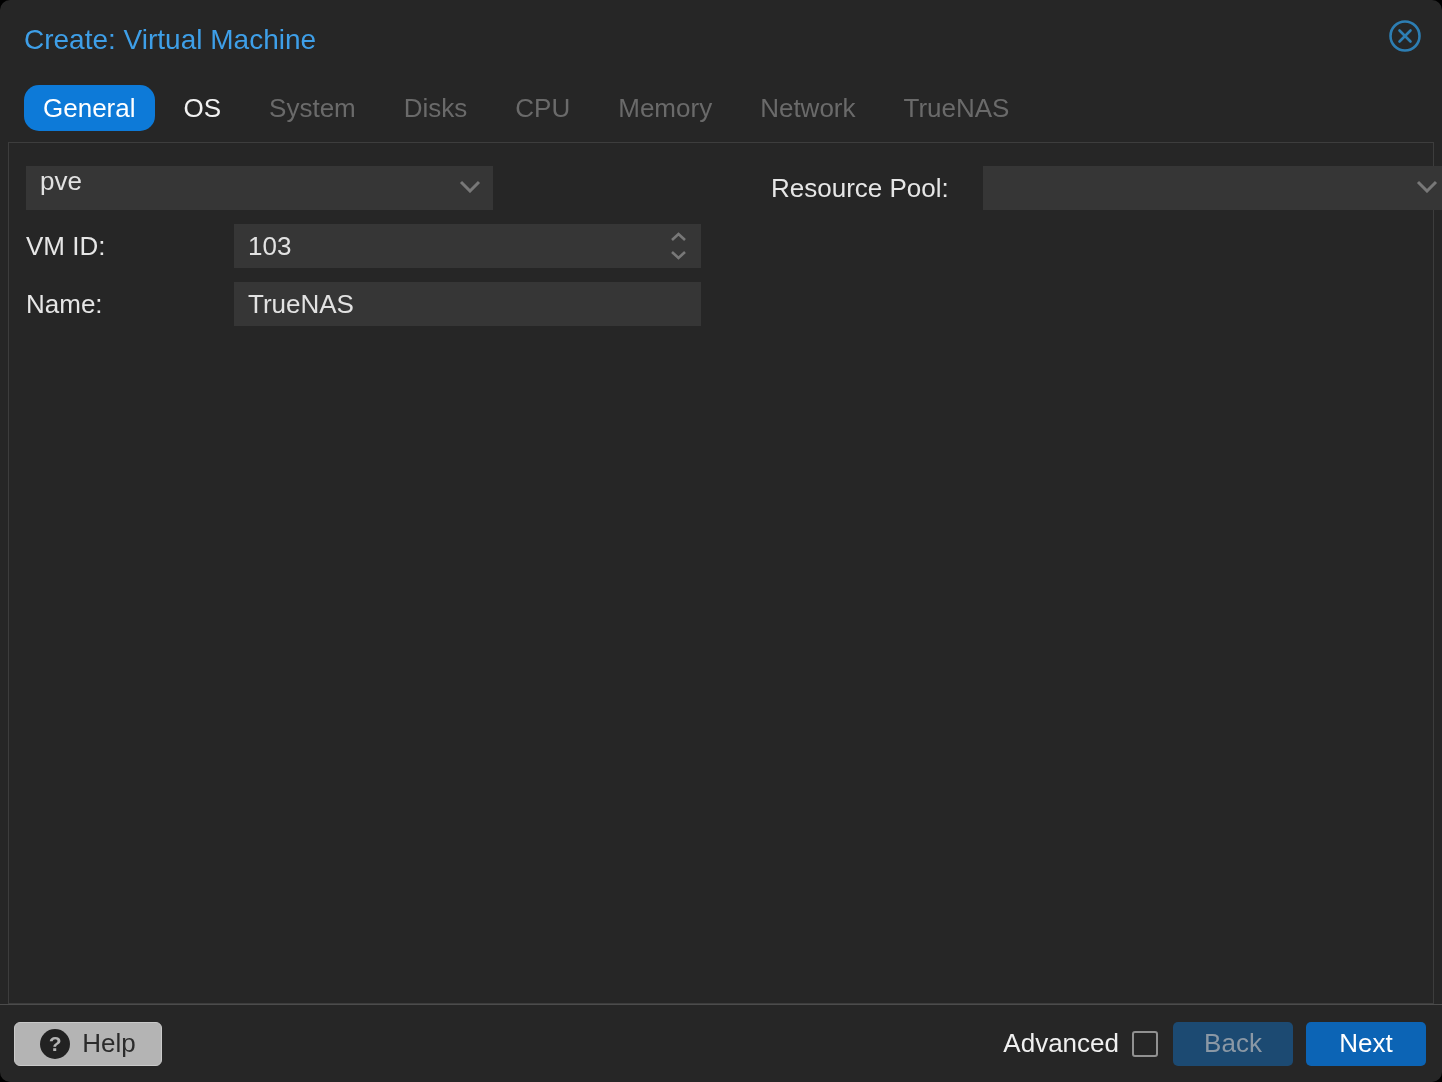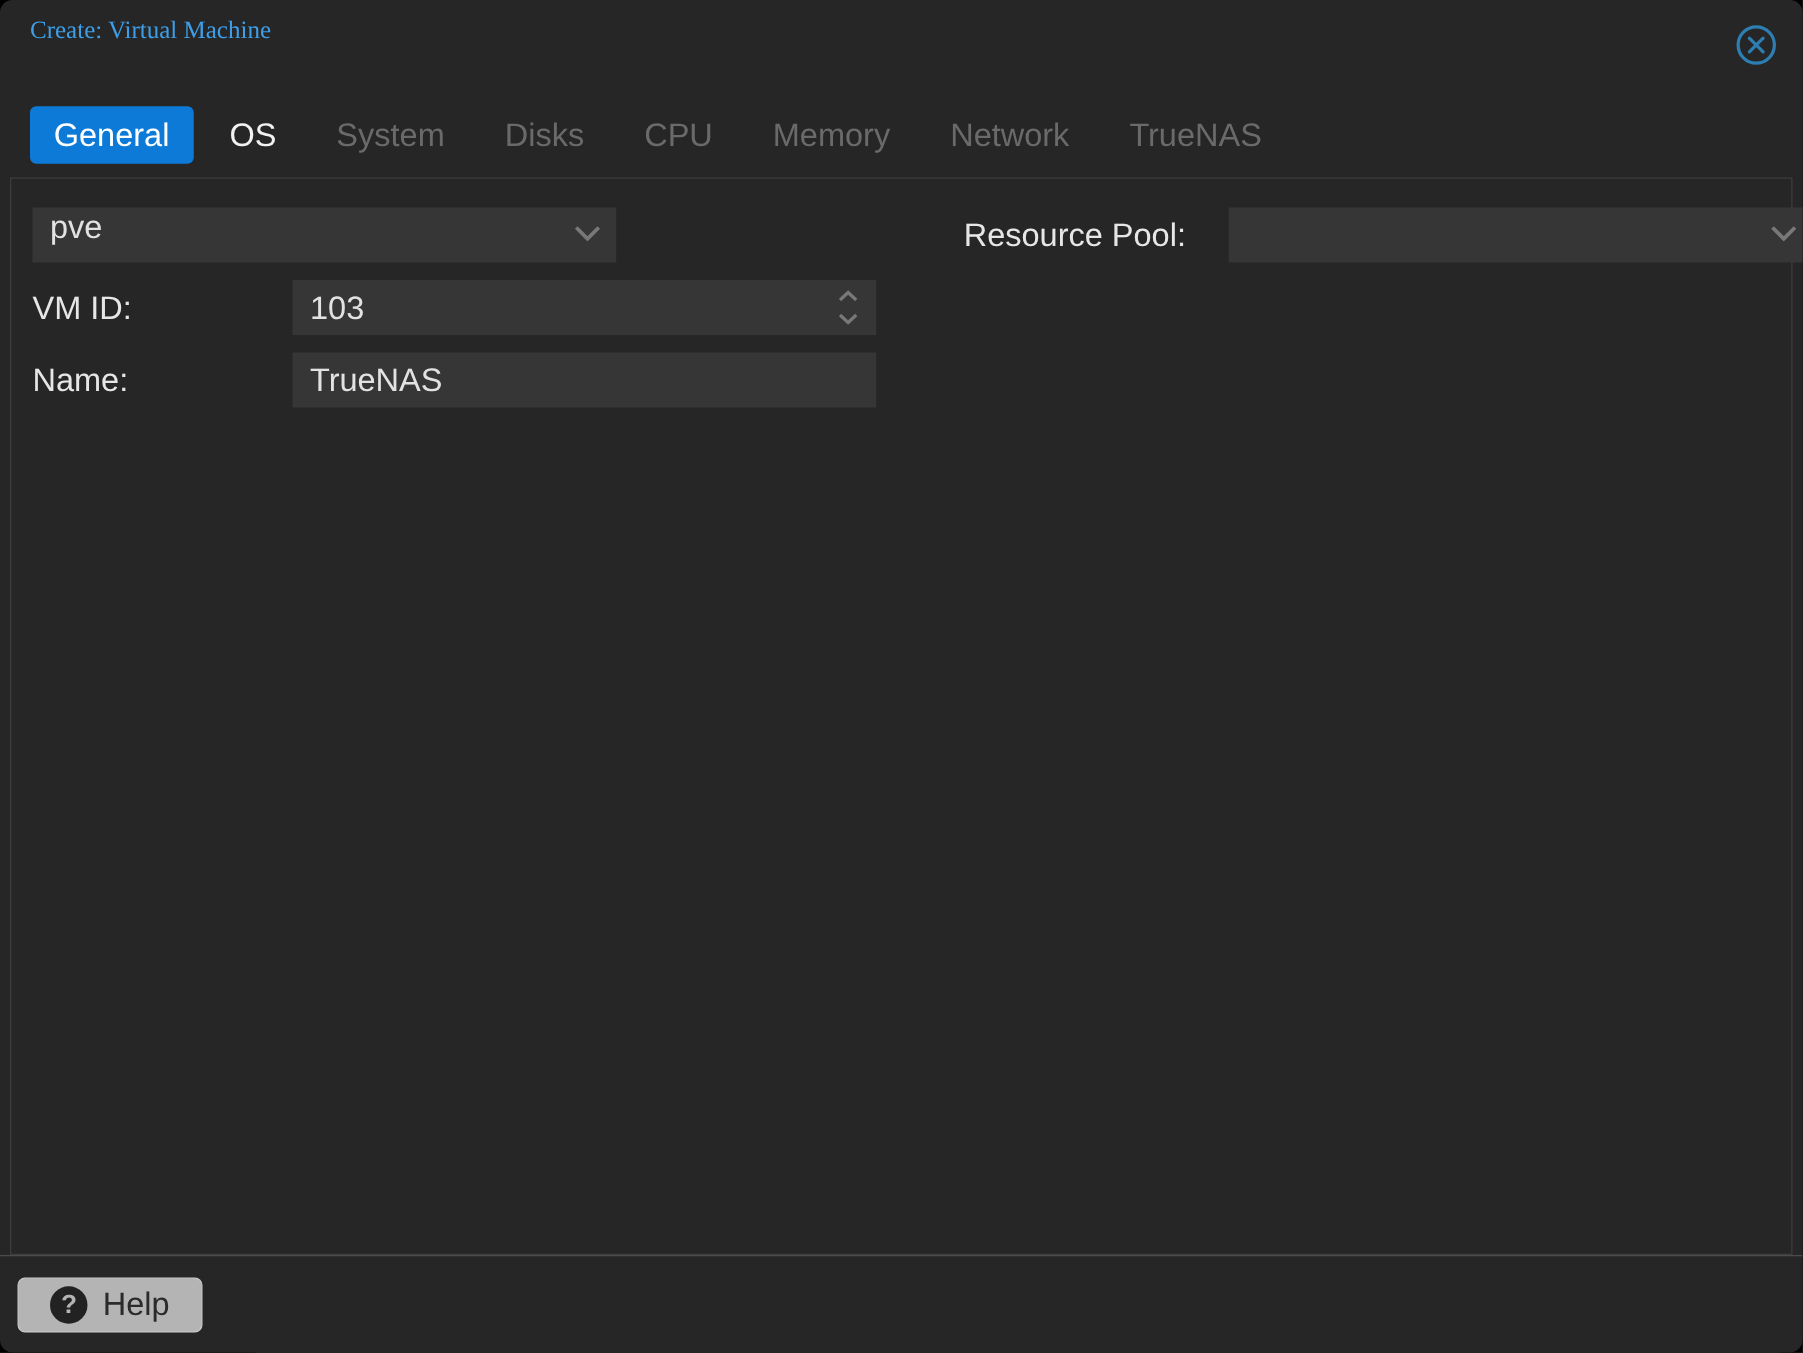"Create: Virtual Machine" .dlg-title { font-family: Liberation Serif, serif -> none; font-size: 20px -> 28px; top: 13px -> 24px }
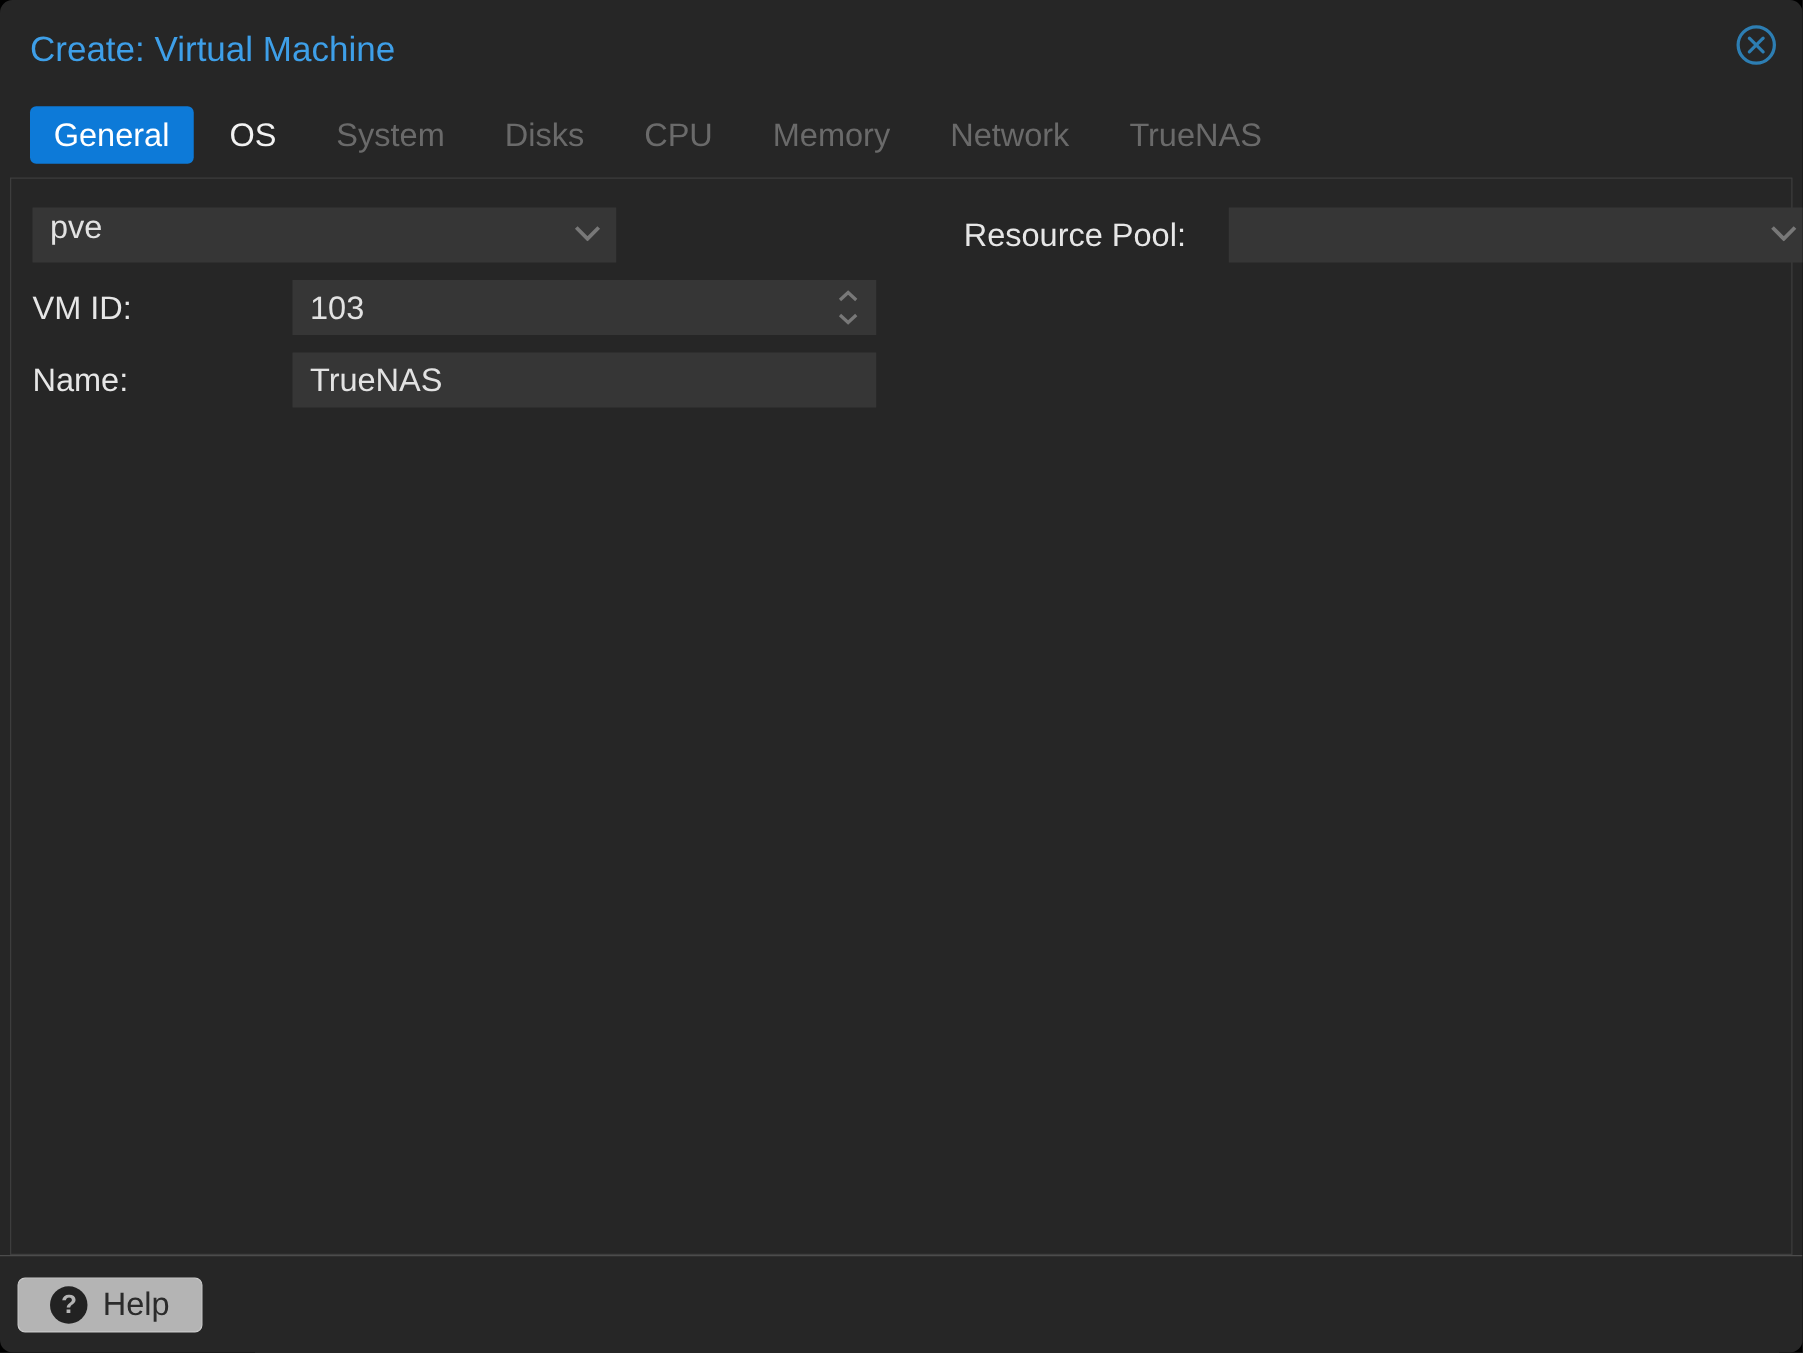"General" .tab { border-radius: 5px -> 15px }
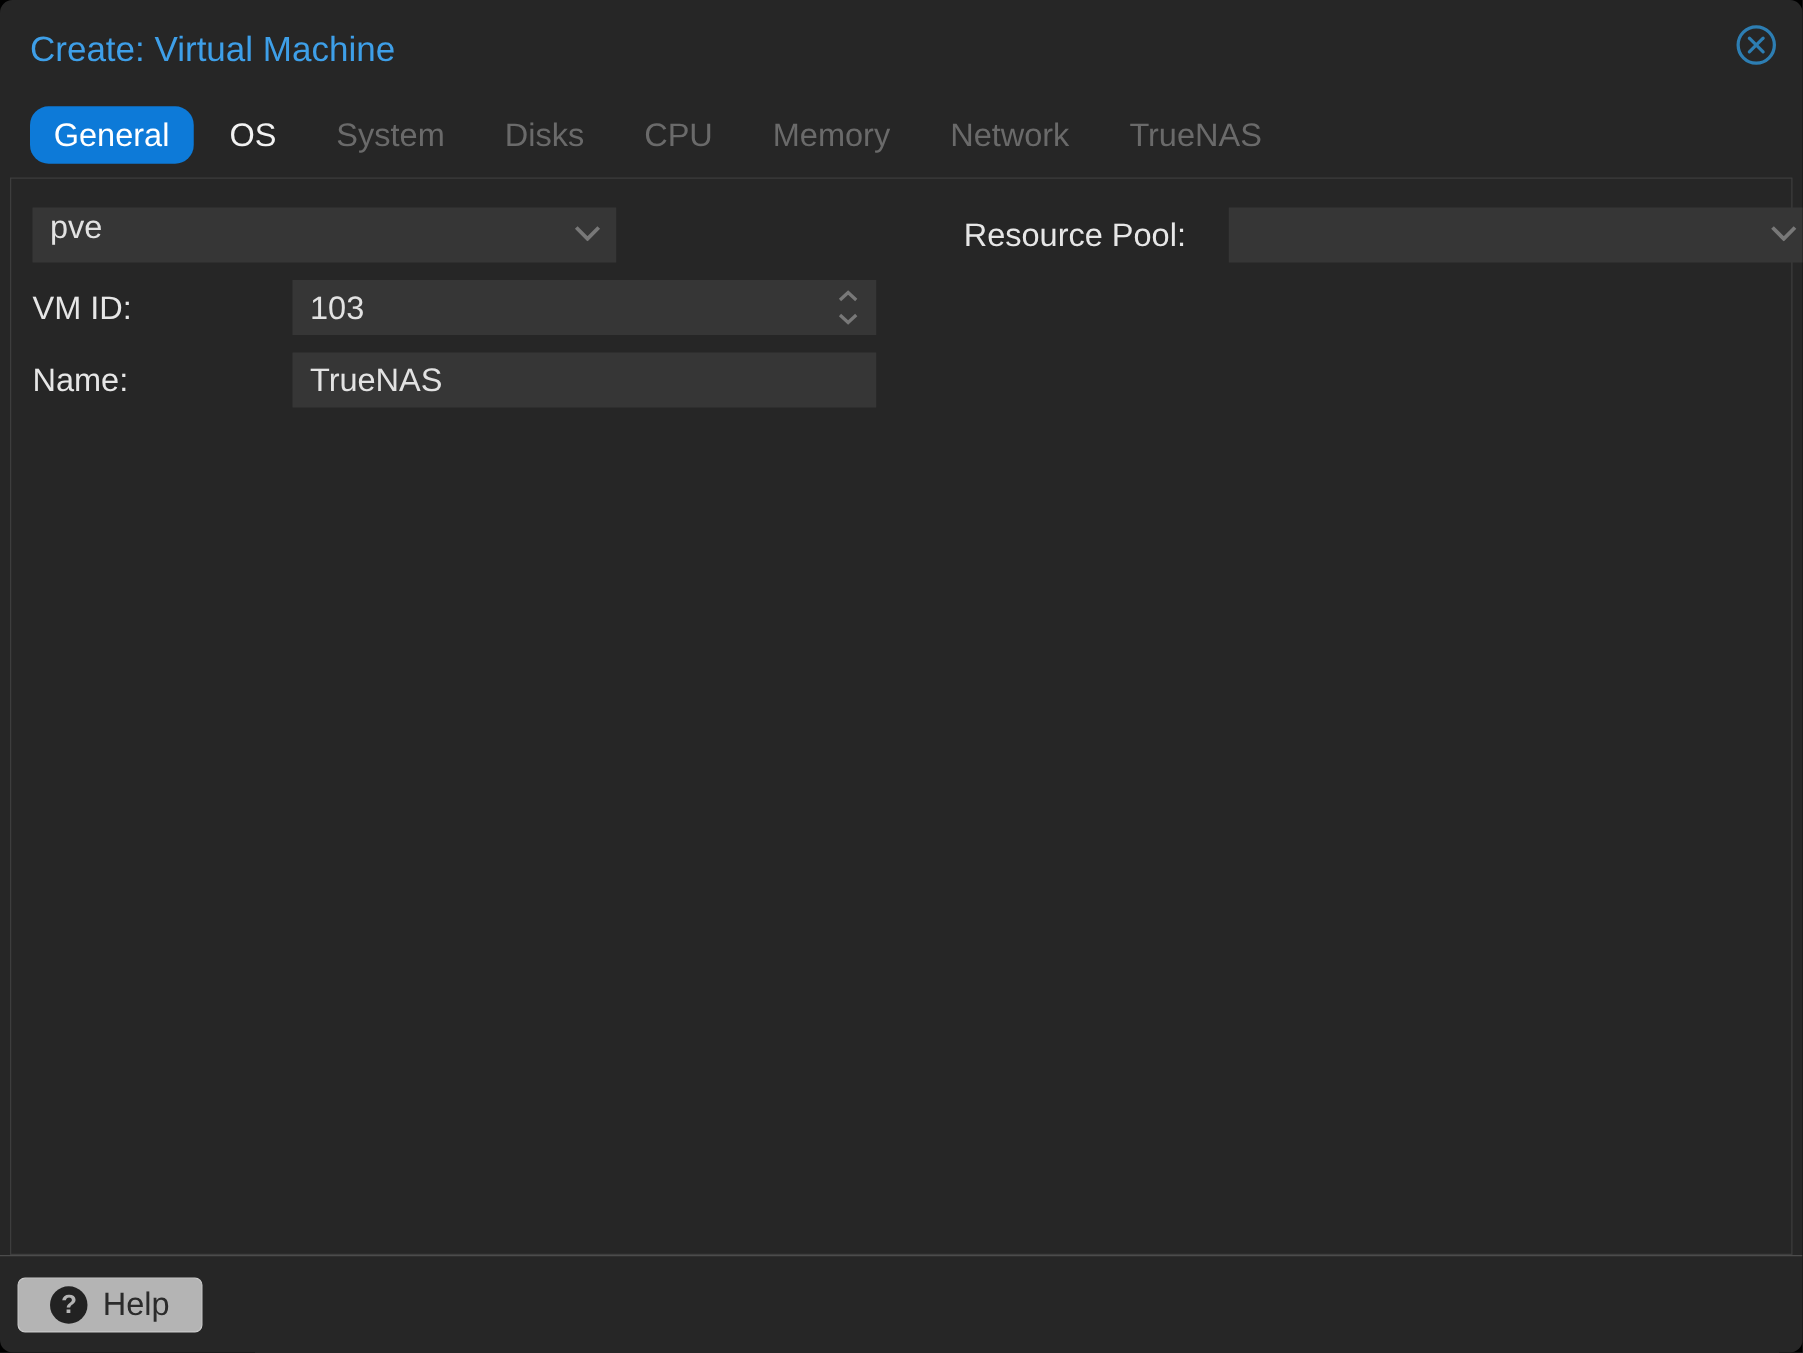"Advanced" div.footer-right { html: none -> <div> <span>Advanced</span> <span></span> <button>Back</button> <button>Next</button> </div> }
